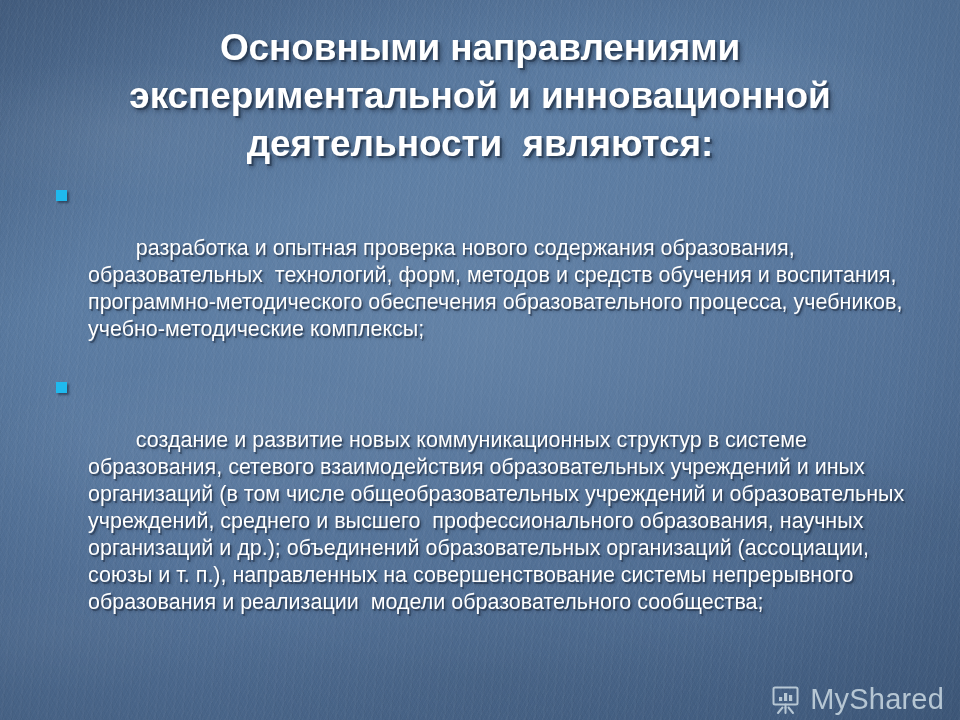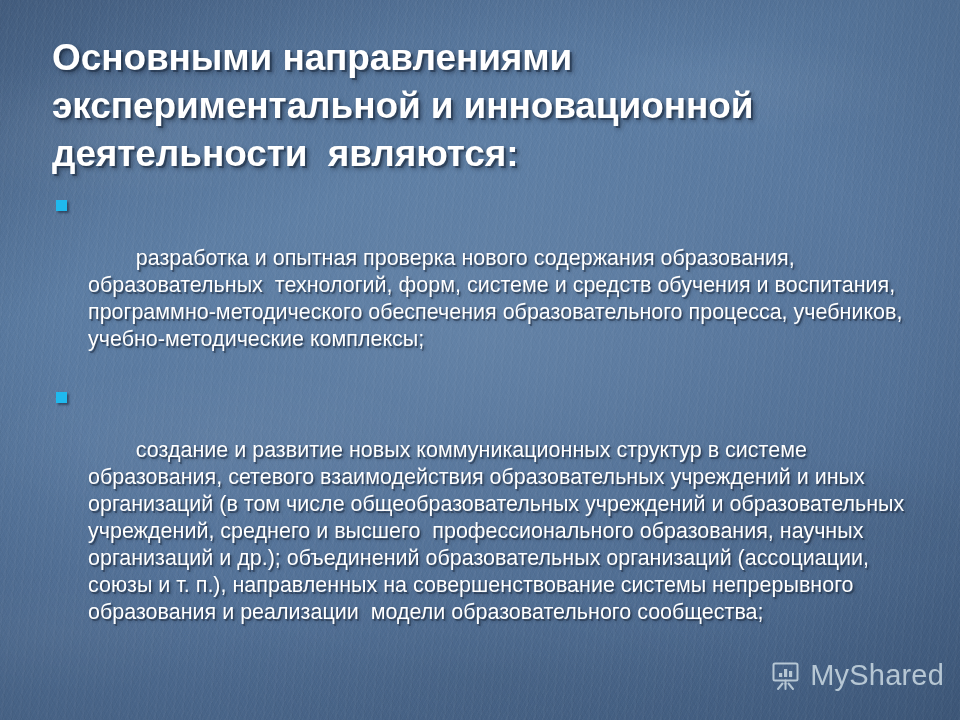"Основными направлениями" .slide-title { padding: 34px 52px 0 52px -> 24px 52px 0 52px; text-align: left -> center }
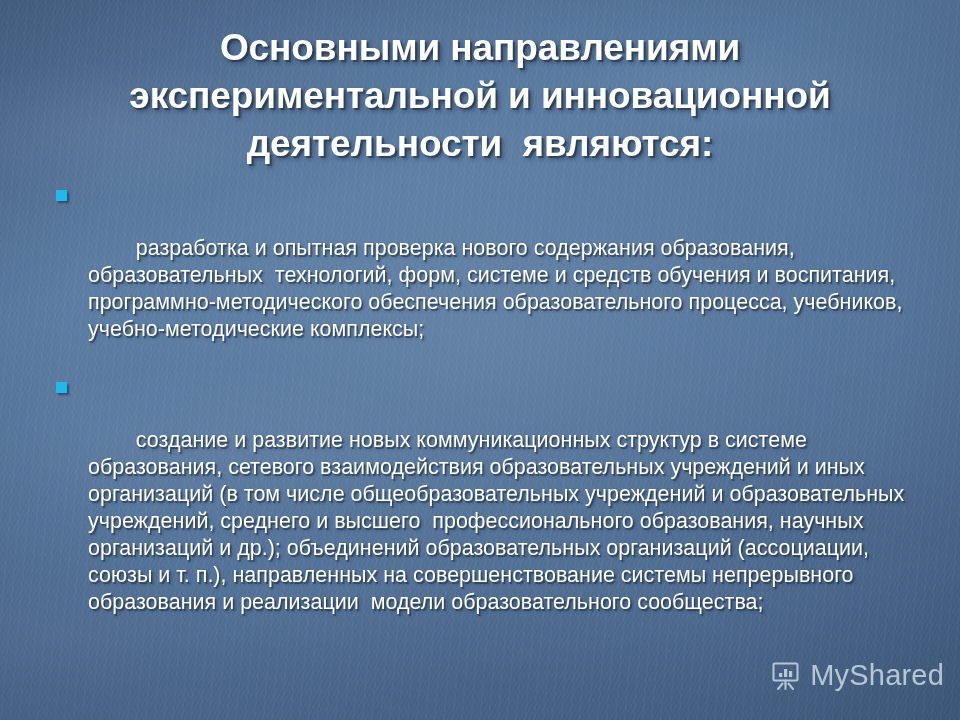"разработка и опытная проверка нового" span { text: системе -> методов }
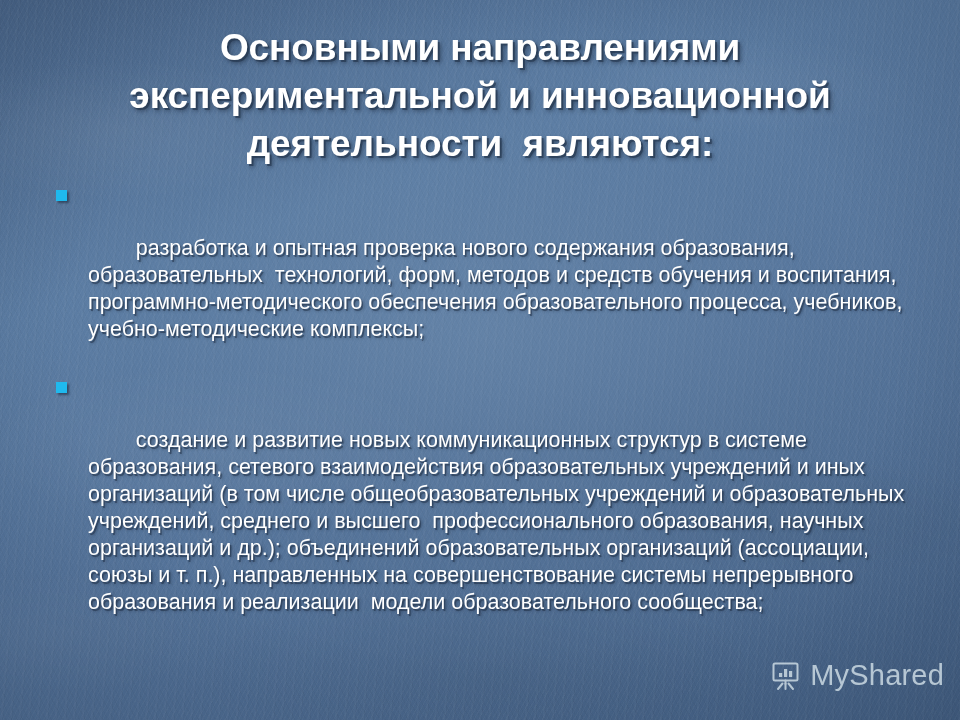"MyShared" .watermark { bottom: 28px -> 4px }
